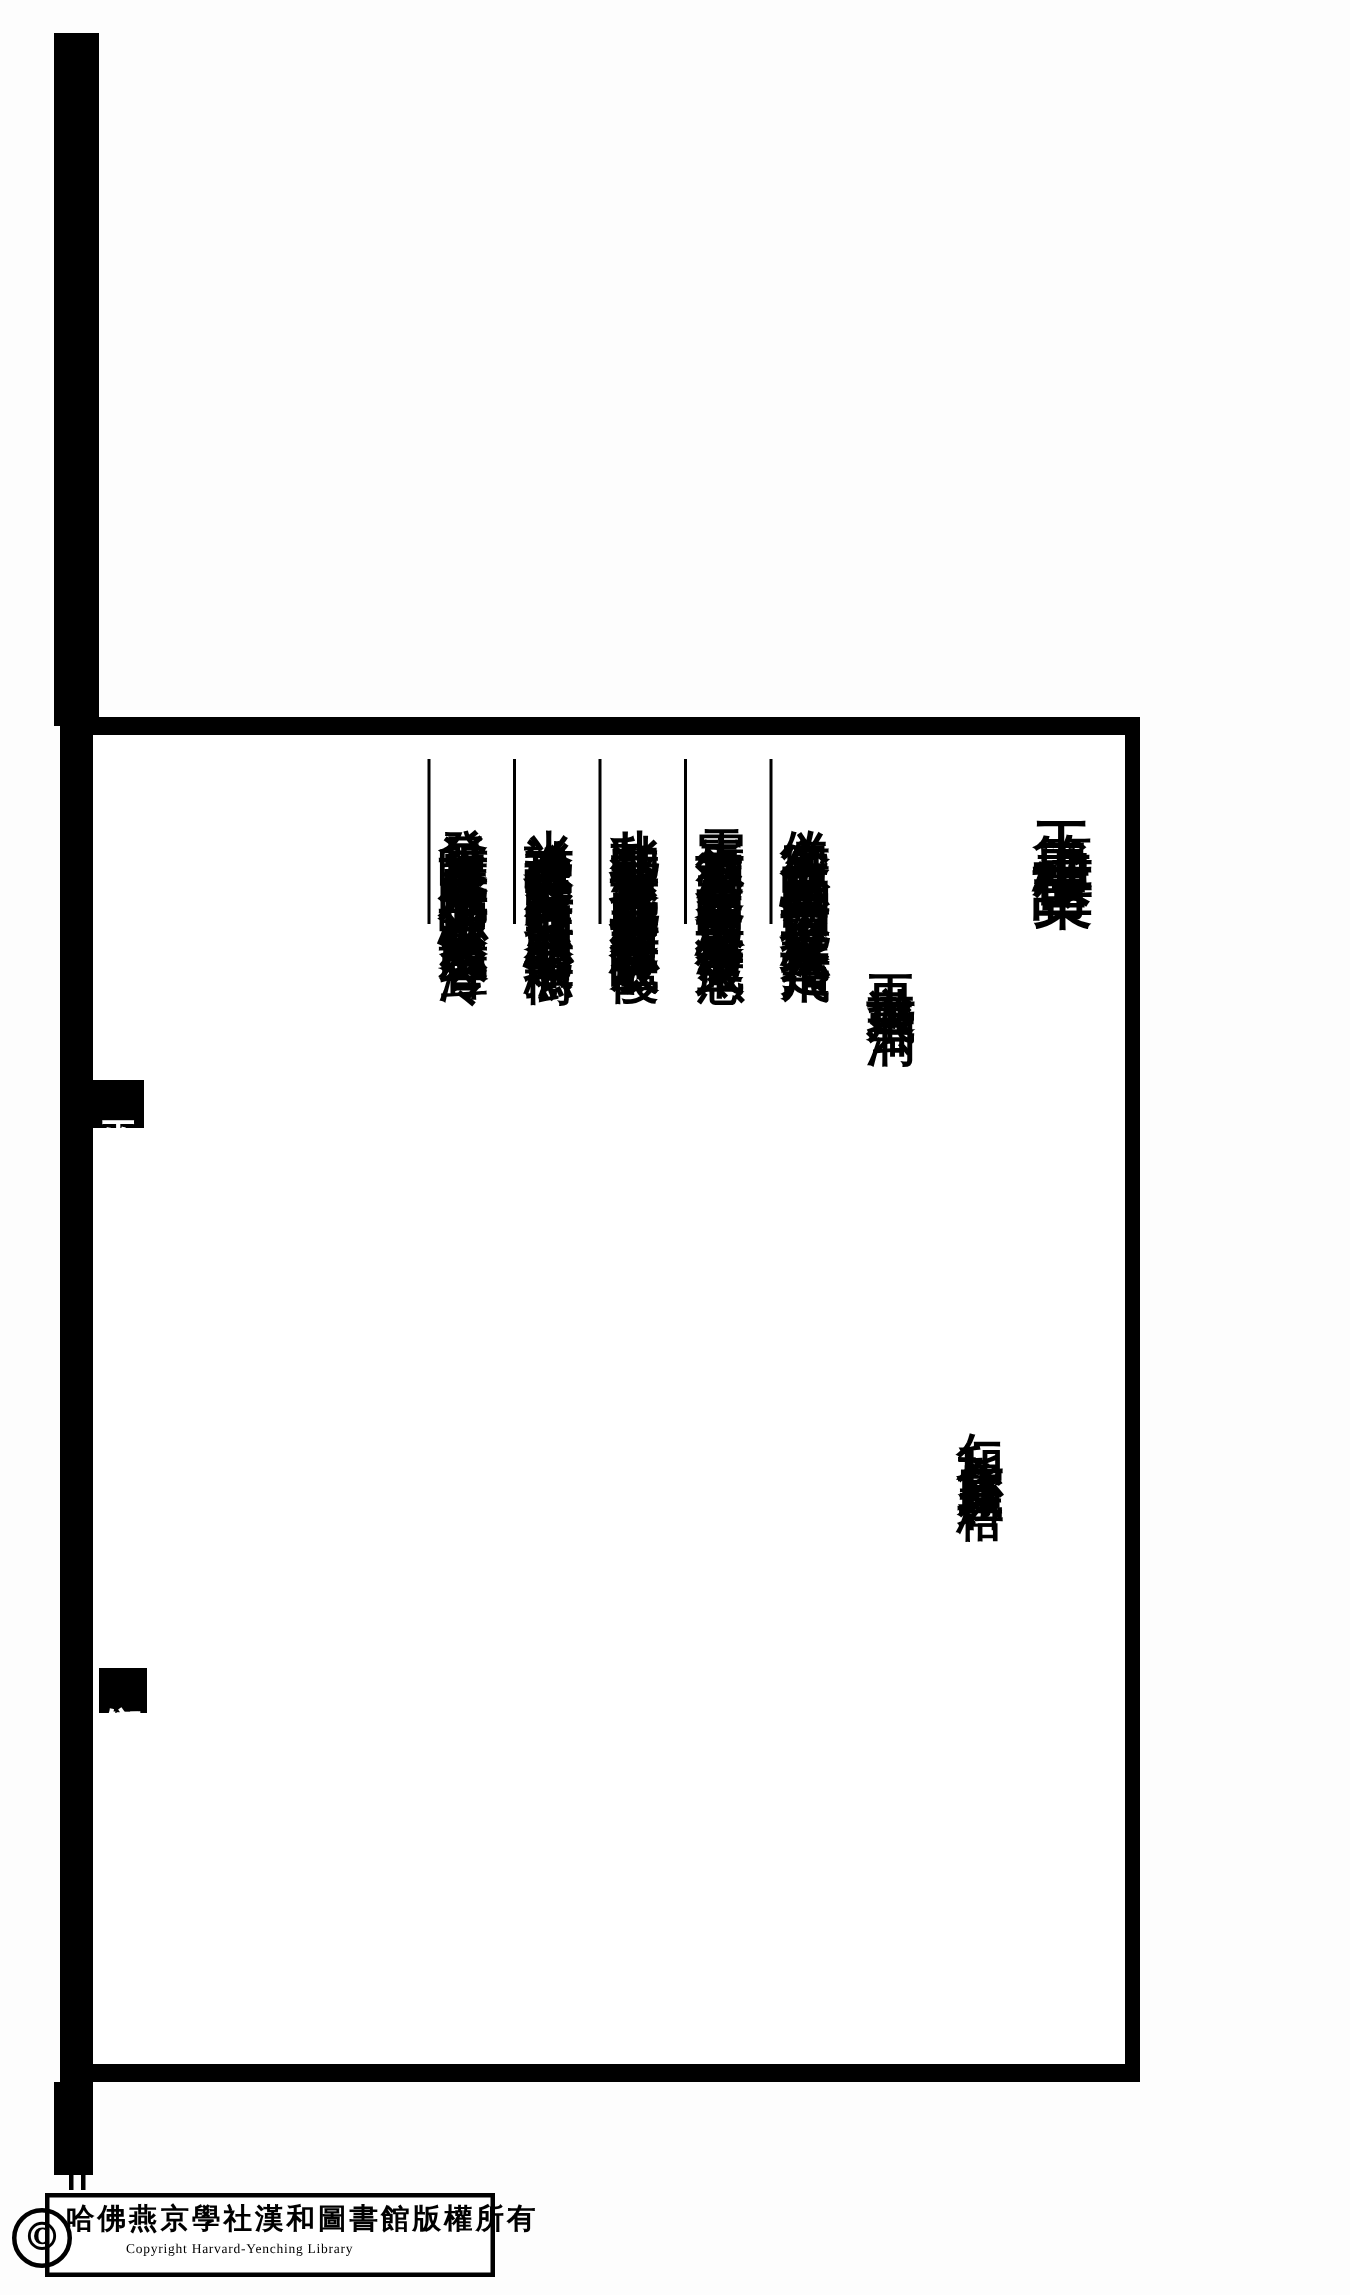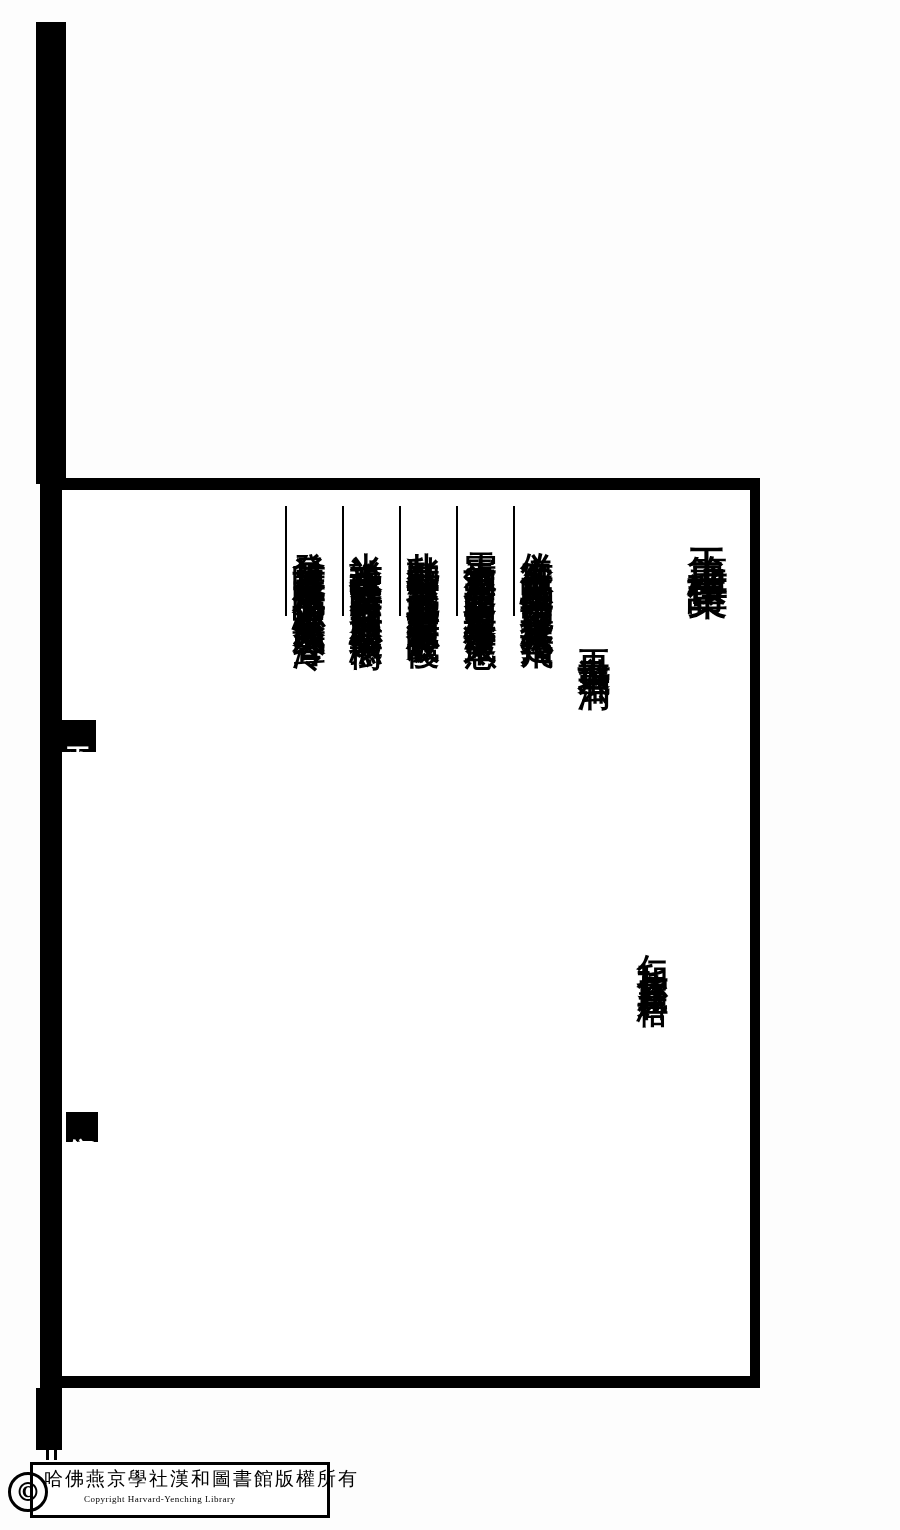"哈佛燕京學社漢和圖書館版權所有" .stamp-cn { font-weight: normal -> bold }
